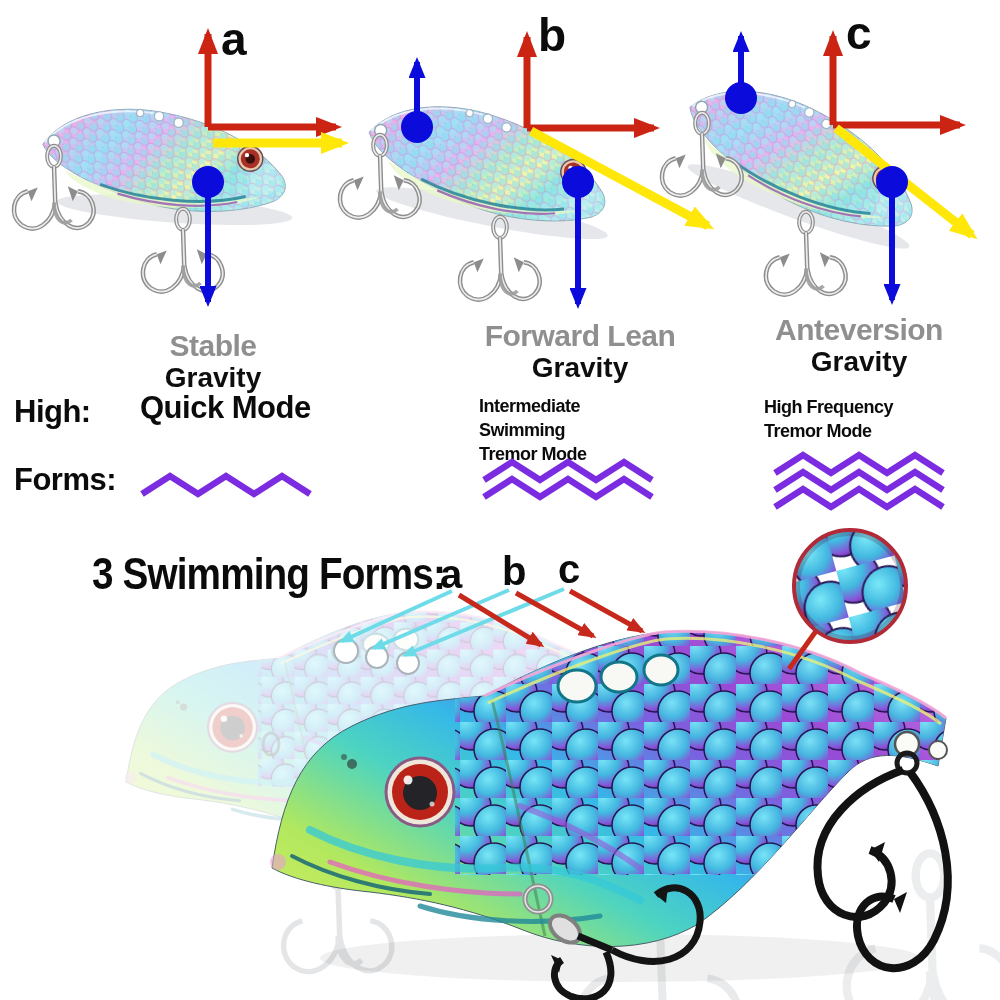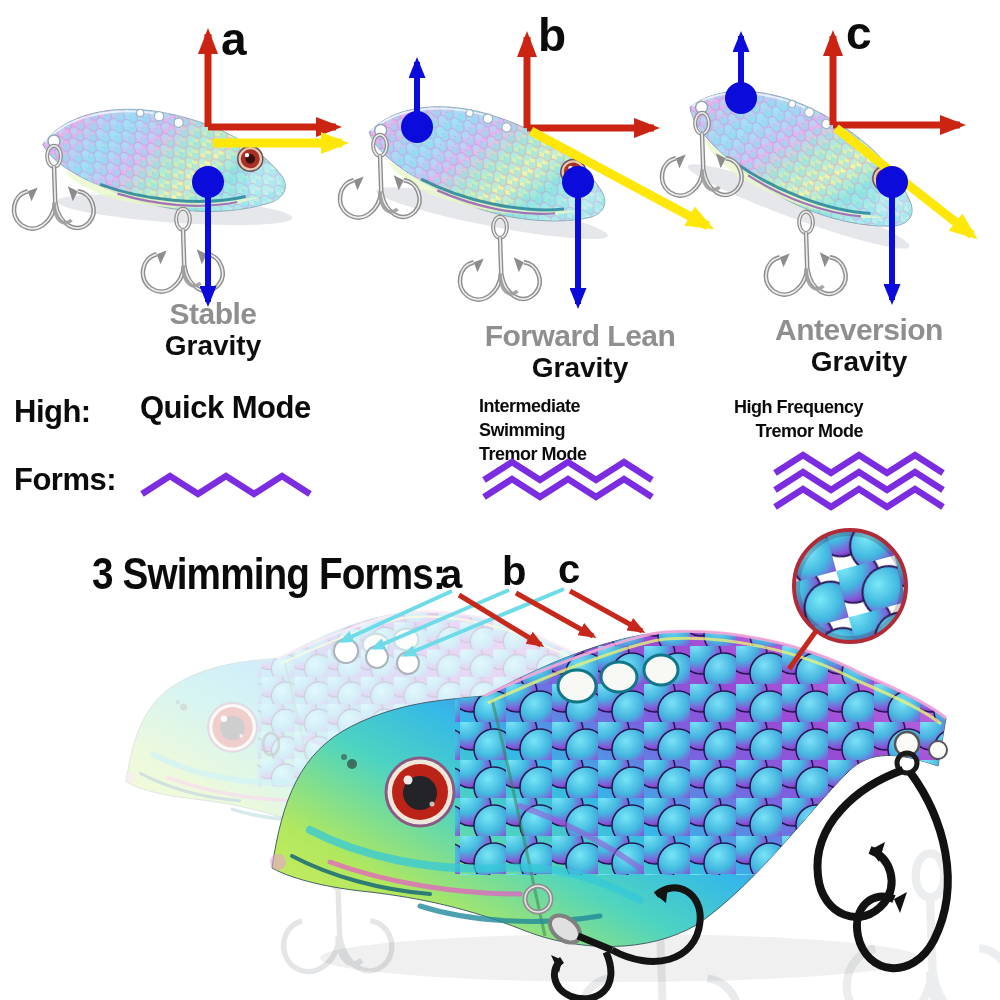"Stable" div.abs { top: 298px -> 330px }
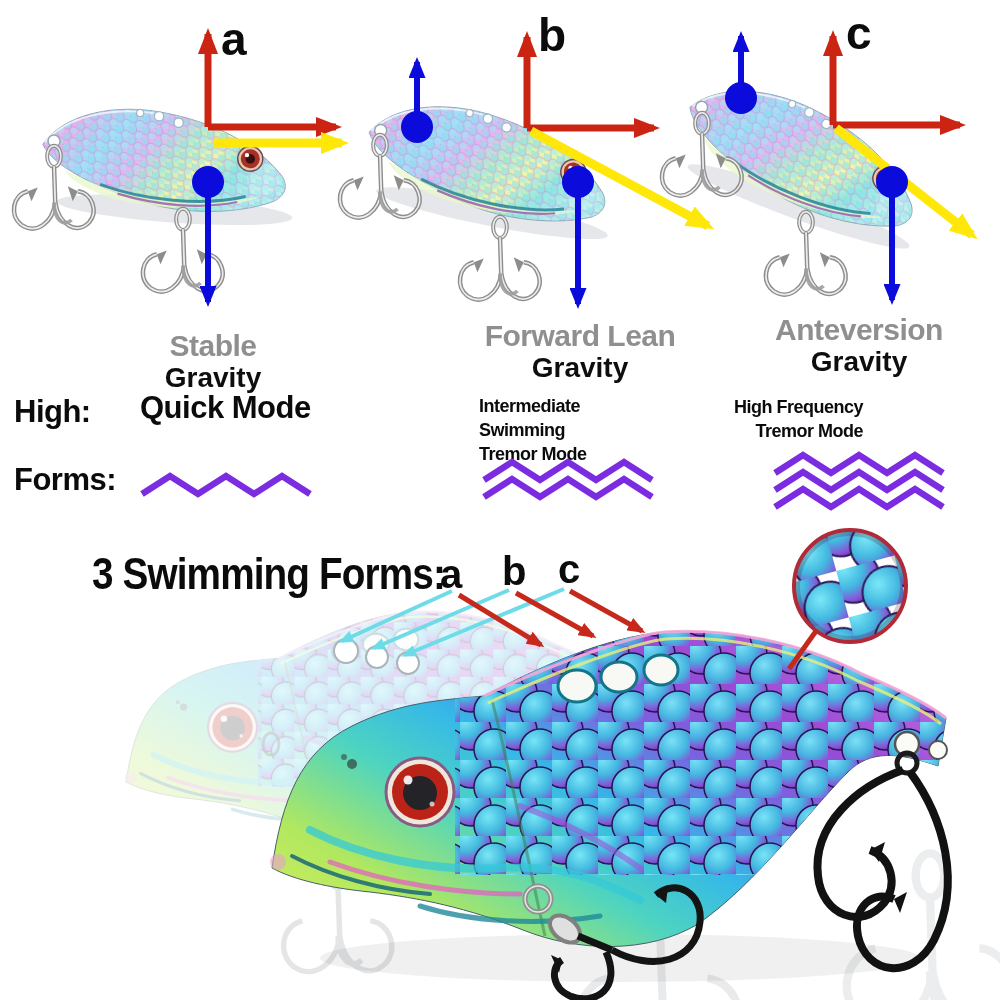"High Frequency" div.abs { left: 734px -> 764px; text-align: right -> none }
